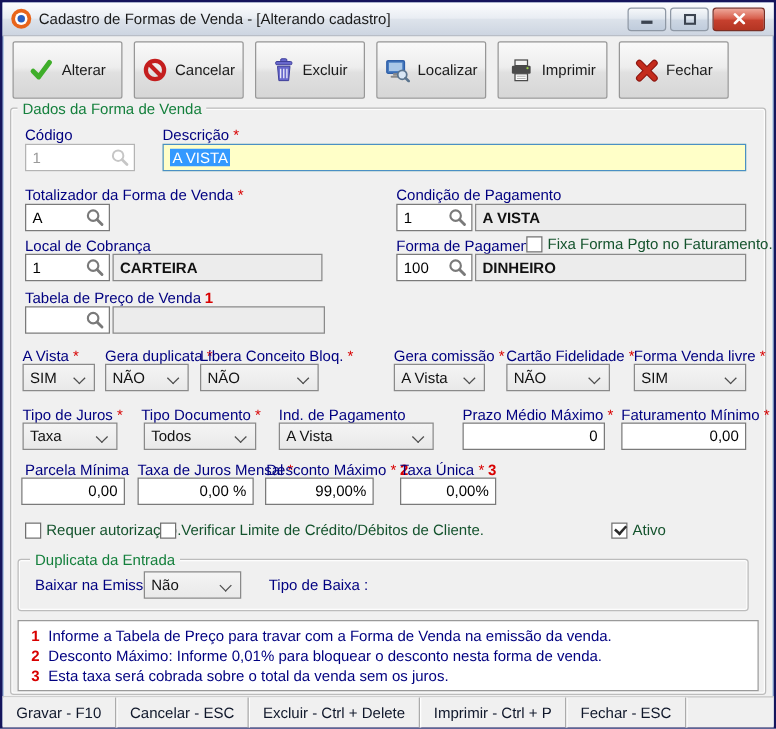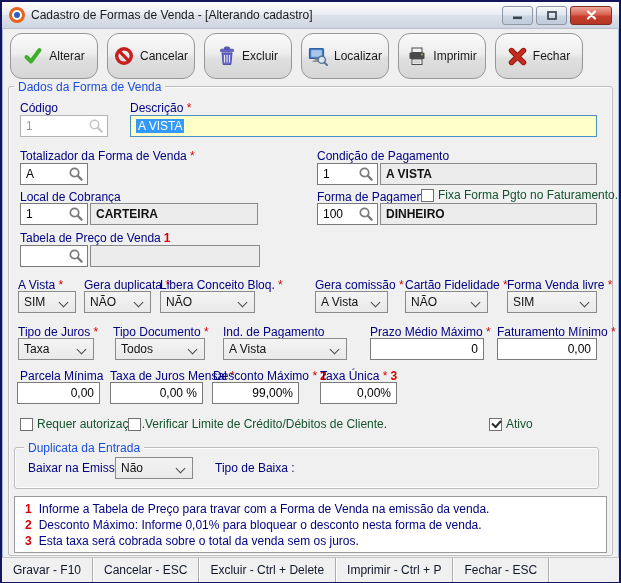"Alterar" .tbtn { border-radius: 12px -> 2px }
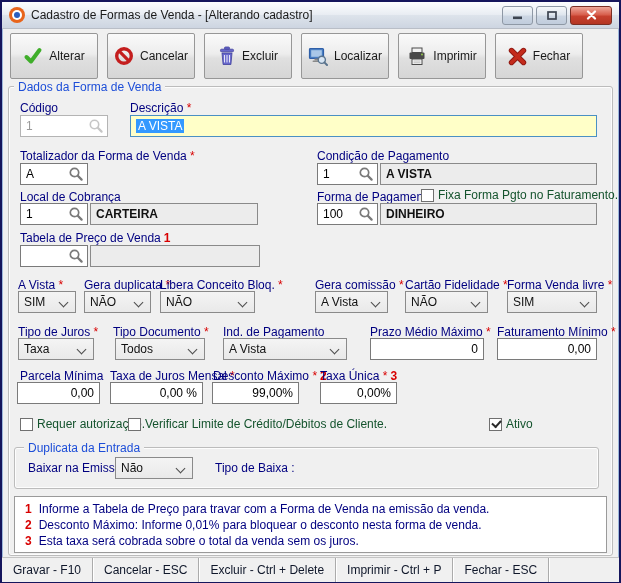"Dados da Forma de Venda" .legend { color: #1d4ed8 -> #15803d }
